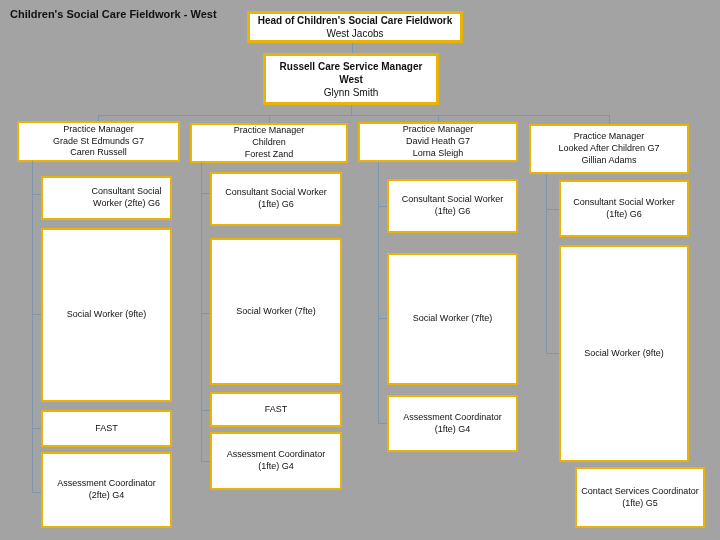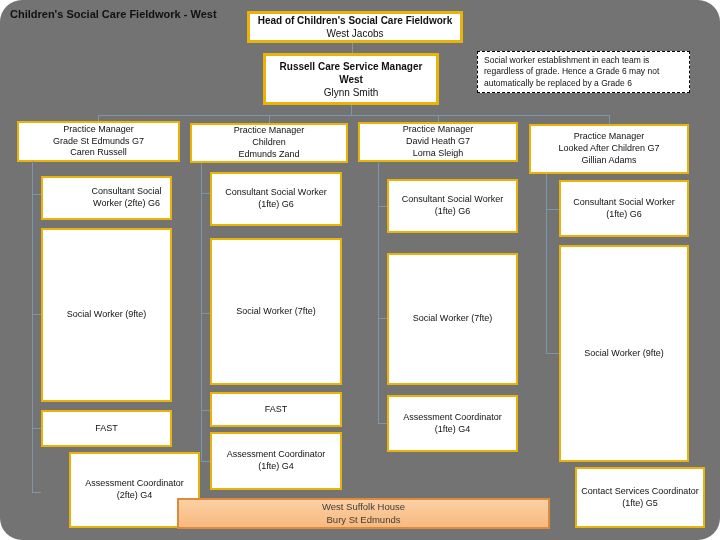"Children's Social Care Fieldwork -" #canvas { background: #737373 -> #a3a3a3; border-radius: 22px -> none }
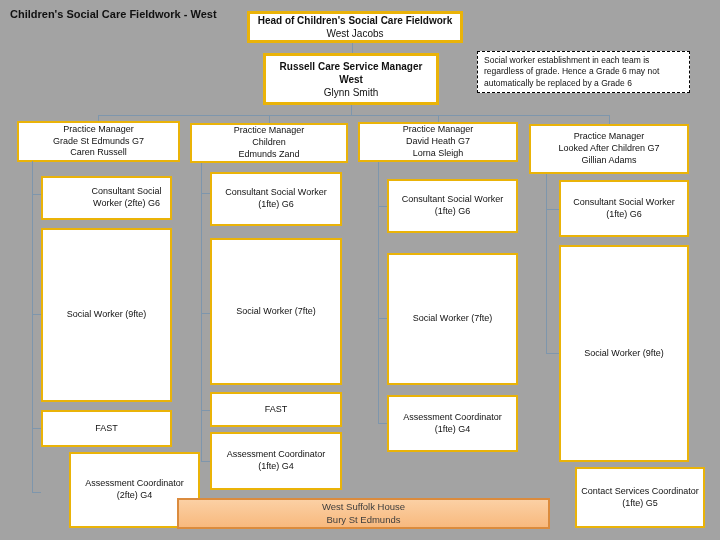"Social worker establishment in each" div.note { html: <div>Social worker establishment in each team is regardless of grade. Hence a Grade 6 may not automatically be replaced by a Grade 6</div> -> none }
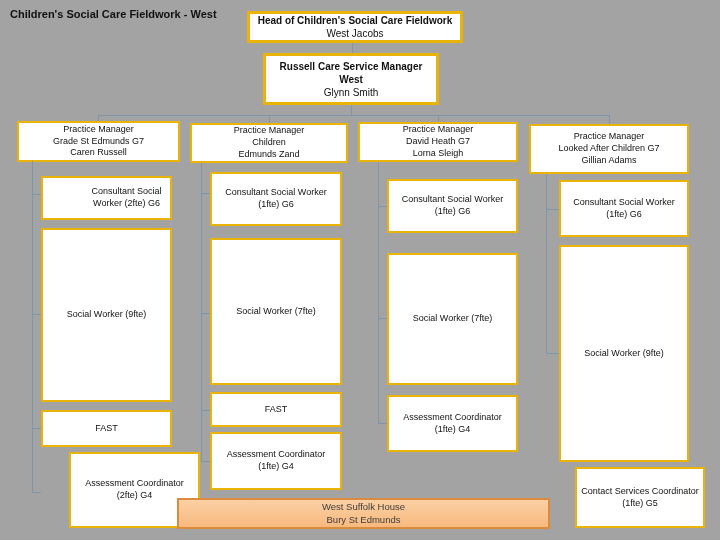"Edmunds Zand" span { text: Edmunds -> Forest }
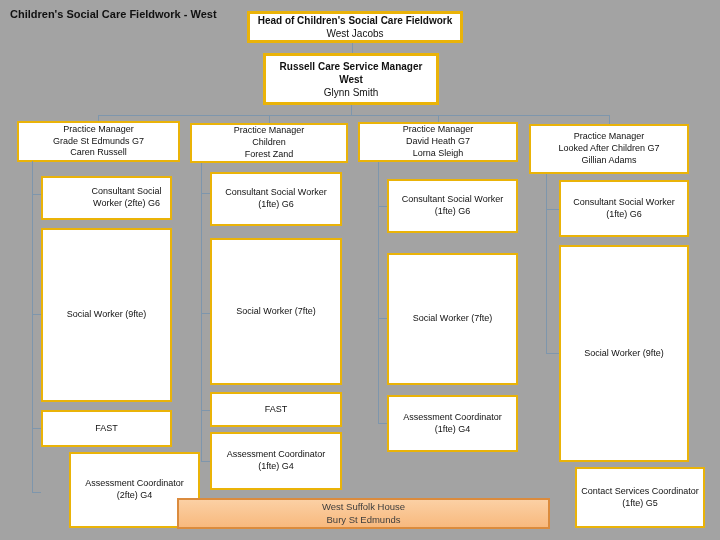"Assessment Coordinator (2fte) G4" div.box { margin-left: 28px -> none }
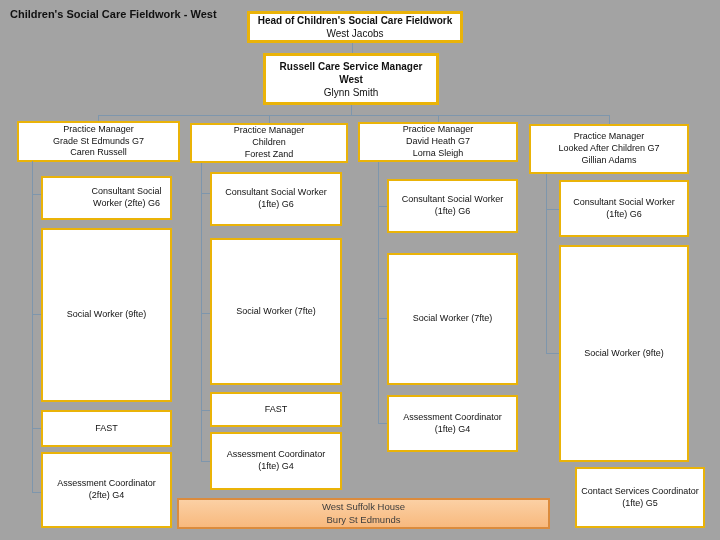"West Suffolk House" div.loc { html: <div> <span>West Suffolk House</span> <span>Bury St Edmunds</span> </div> -> none }
